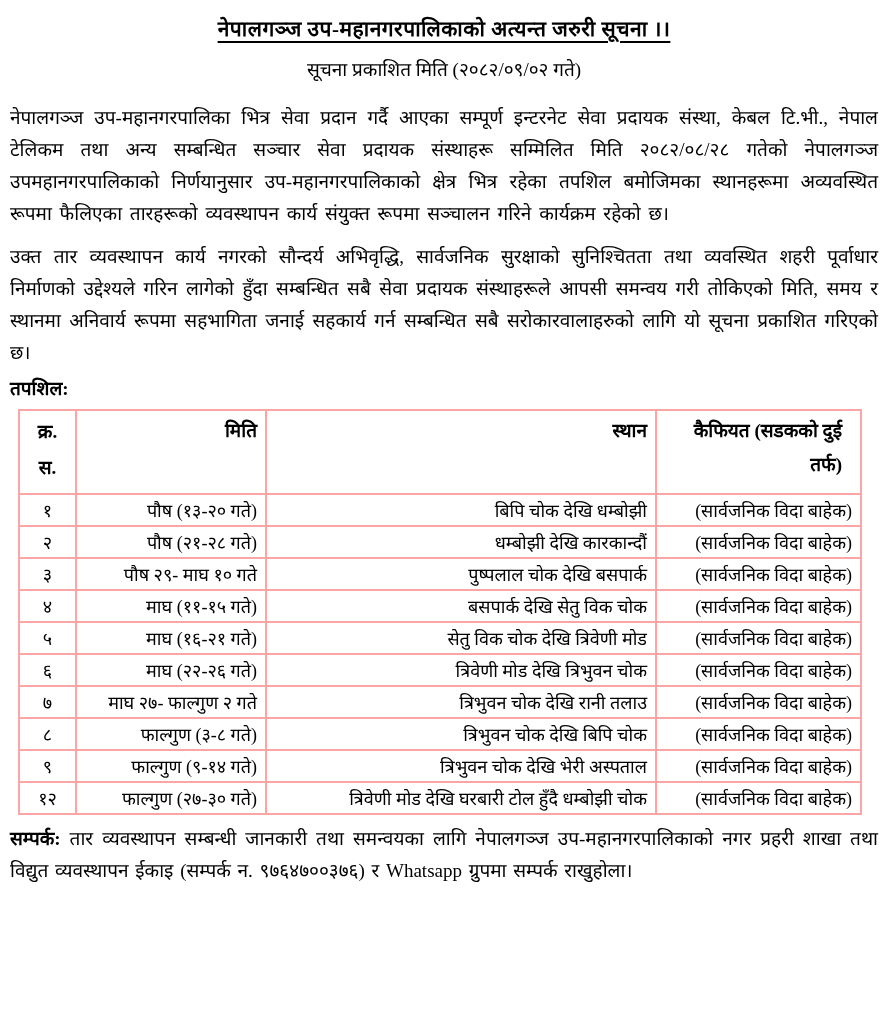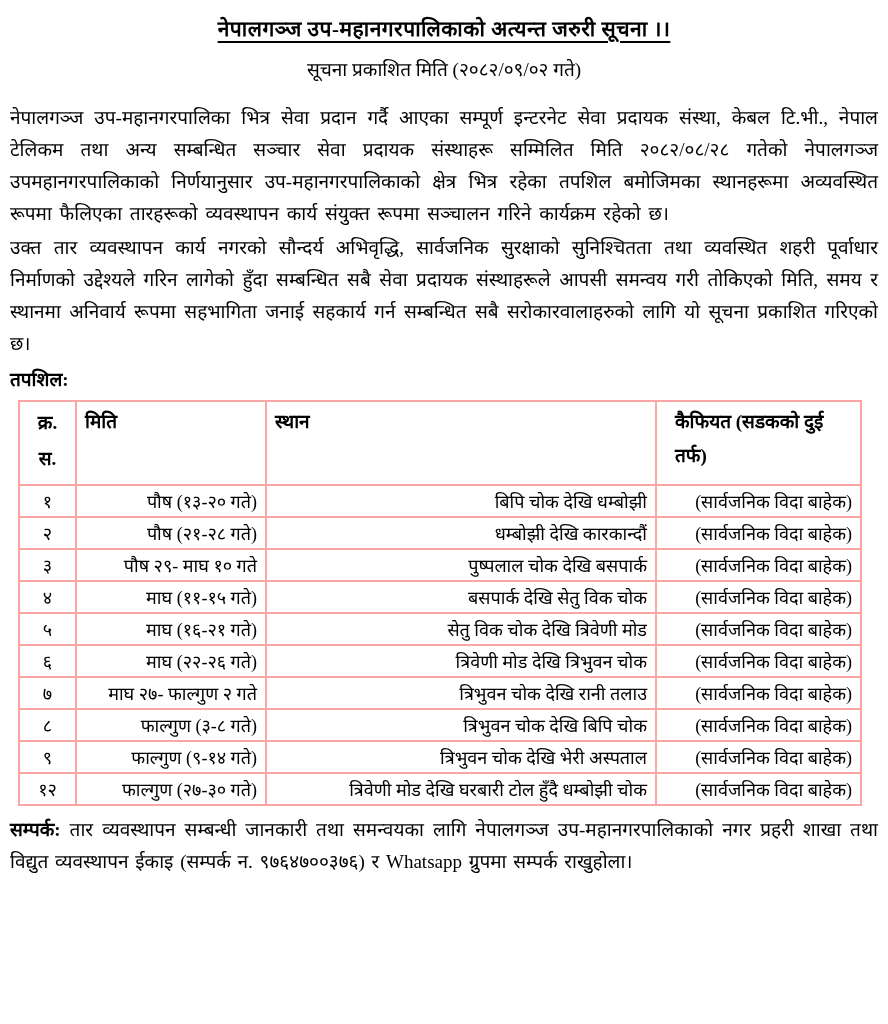"उक्त तार व्यवस्थापन कार्य नगरको" .para + .para { margin-top: 2px -> 11px }
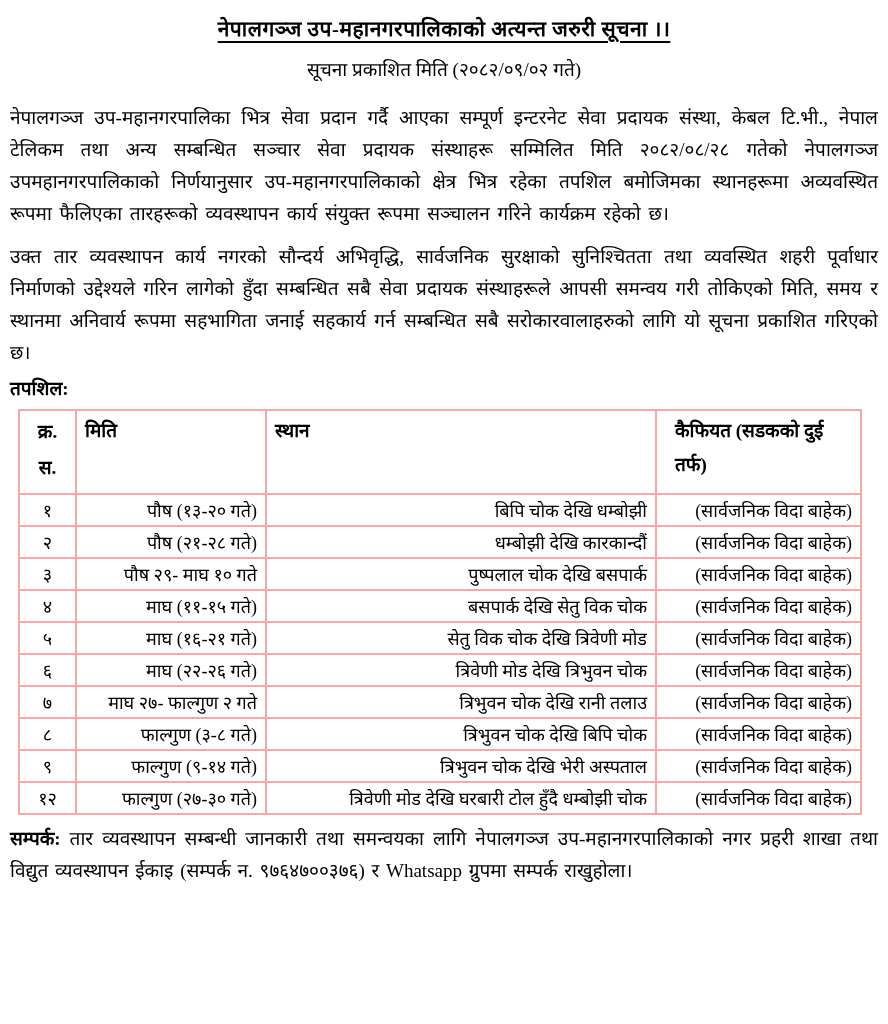"मिति" table.schedule thead th { text-align: left -> right }
